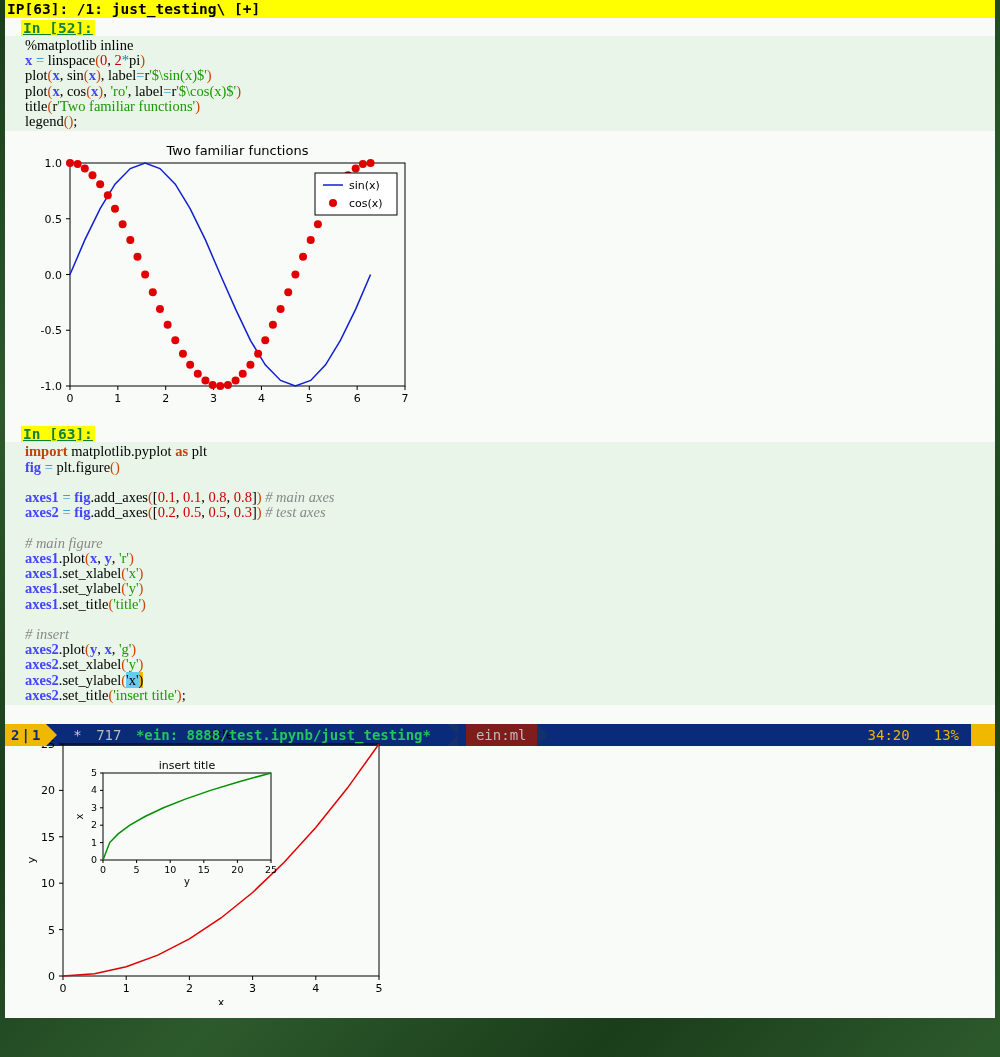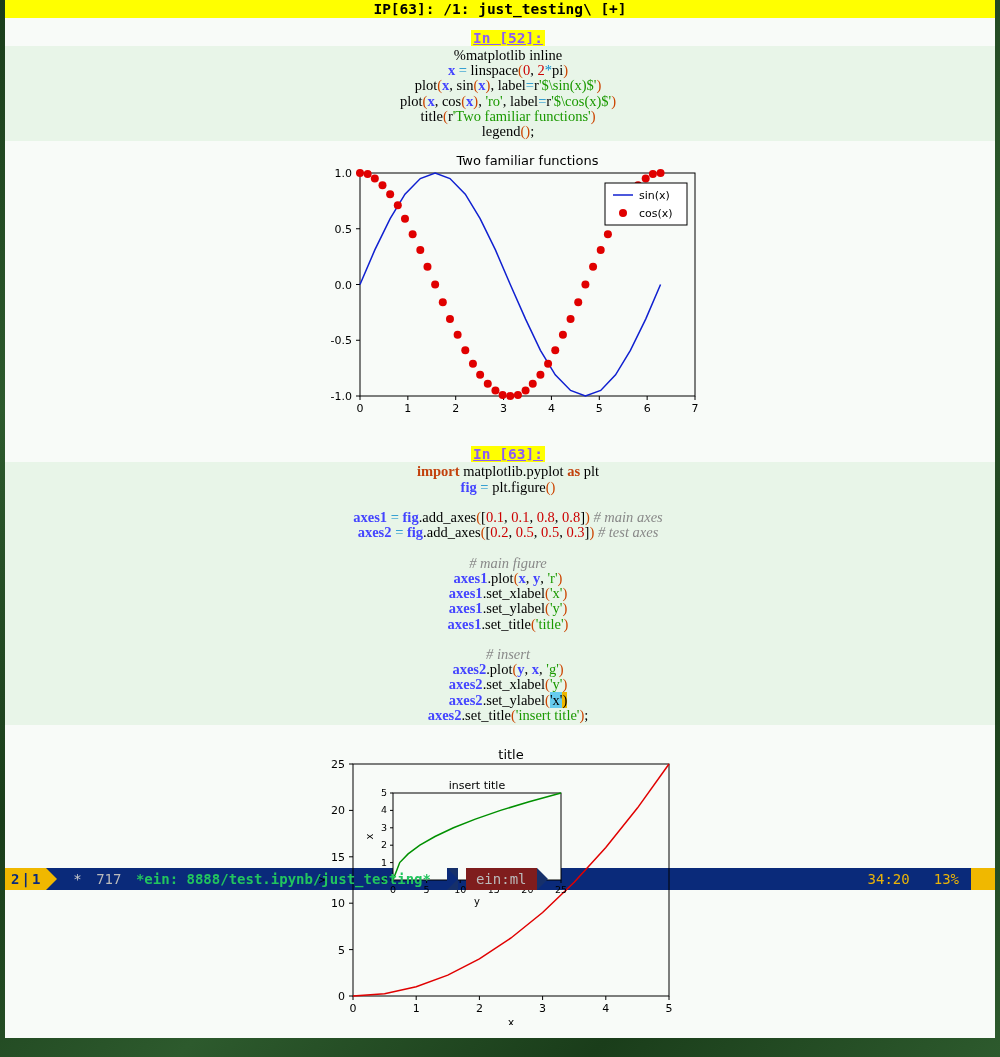"IP[63]: /1: just_testing\ [+]" .editor { height: 868px -> 724px; text-align: center -> none }
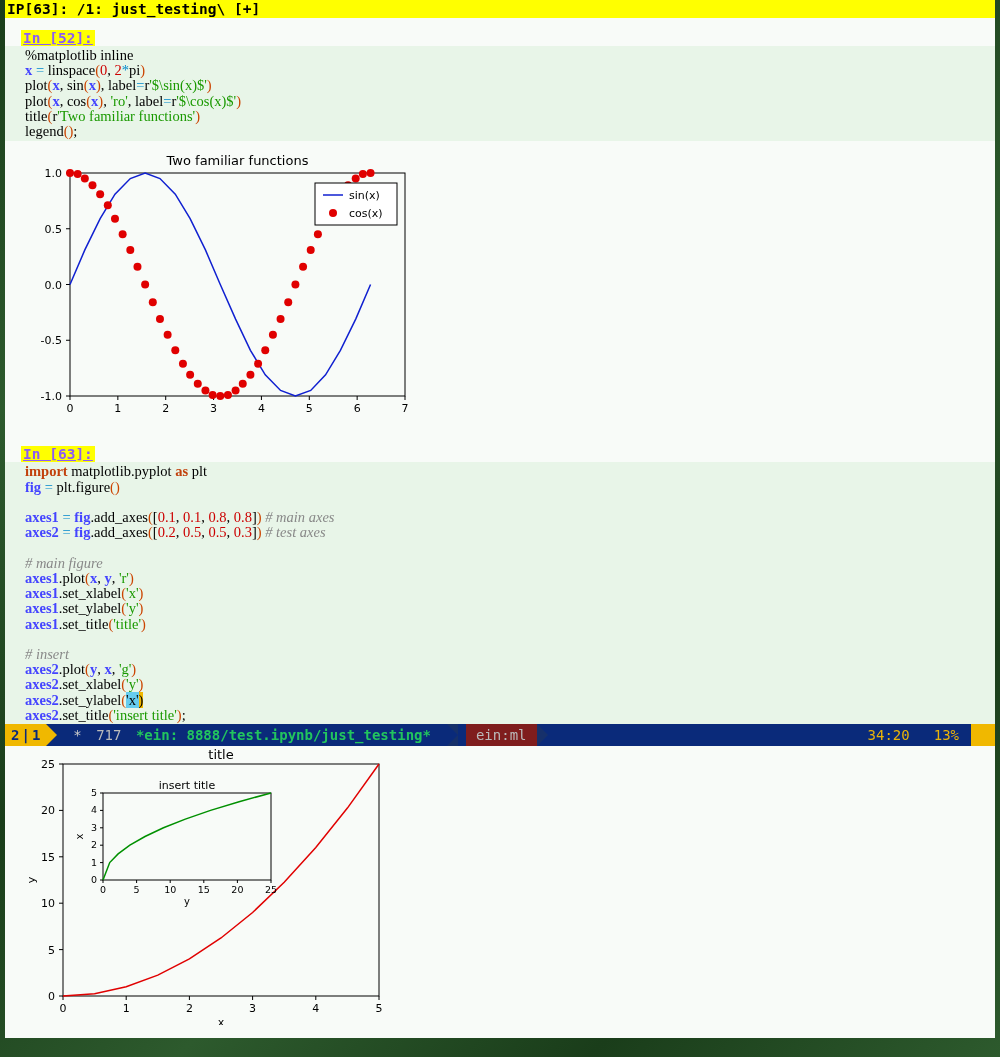"In [52]:" .cell-prompt { color: #8b5cf6 -> #15803d; margin-top: 12px -> 2px }
